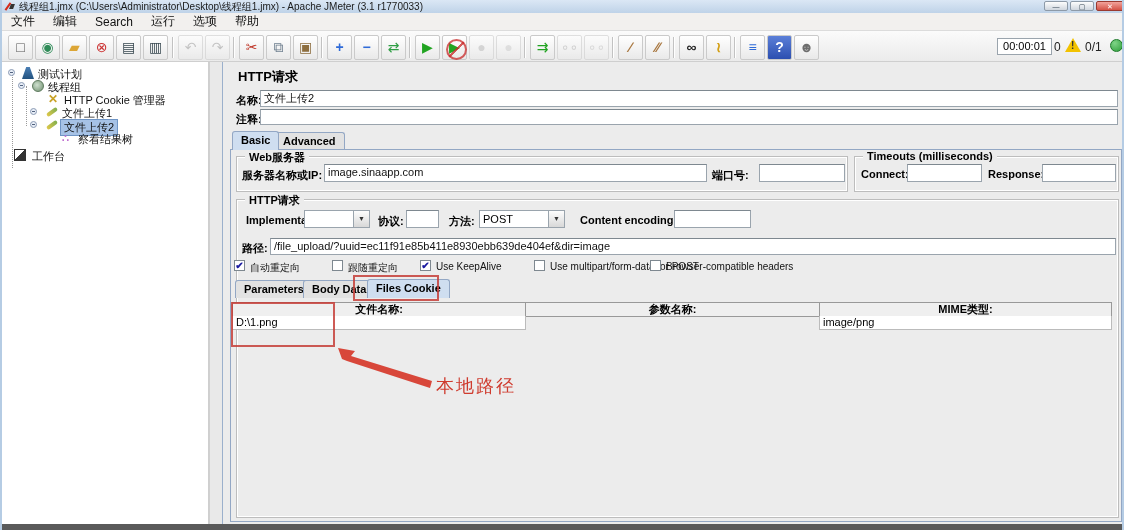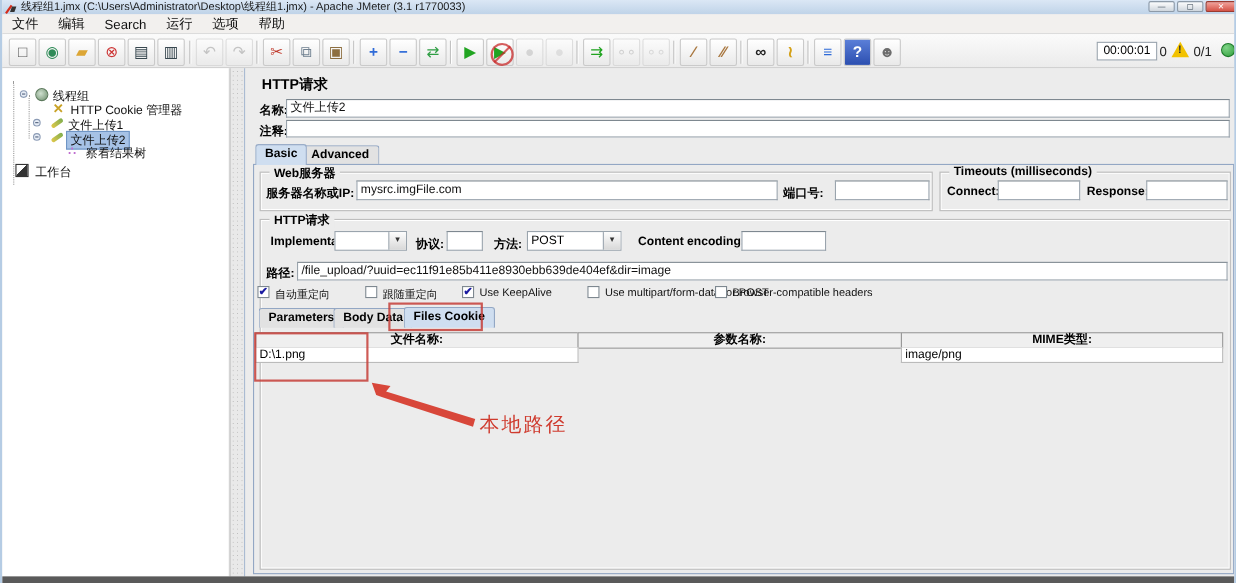"线程组1.jmx" #titlebar { align-items: flex-end -> center }
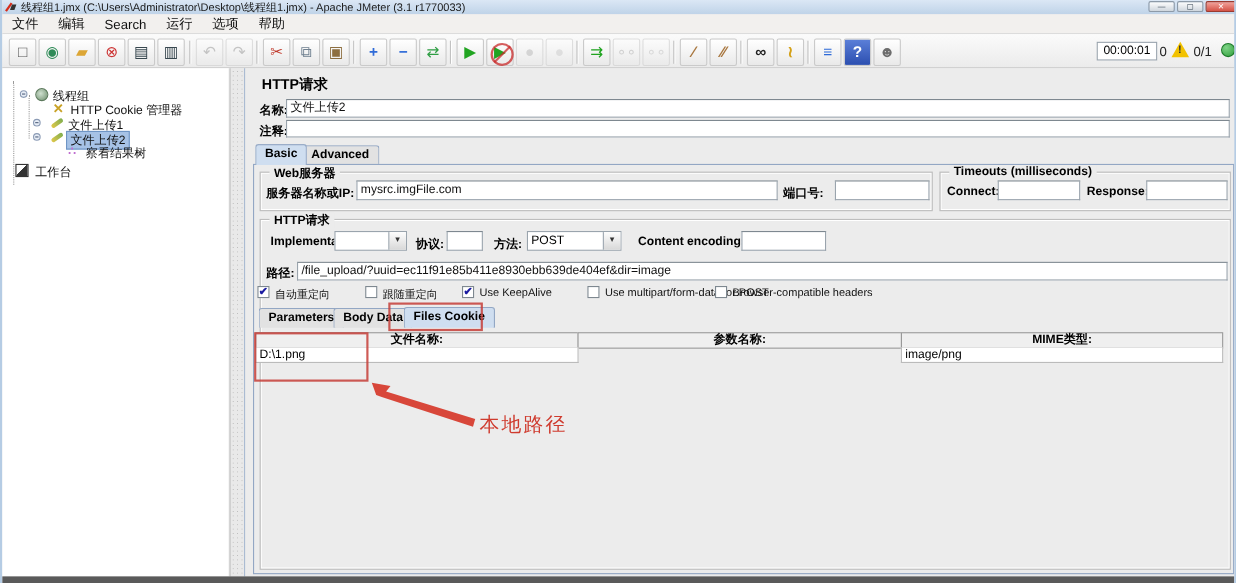"测试计划" div.trow { html: none -> <div> <span></span> <span></span> <span>测试计划</span> </div> }
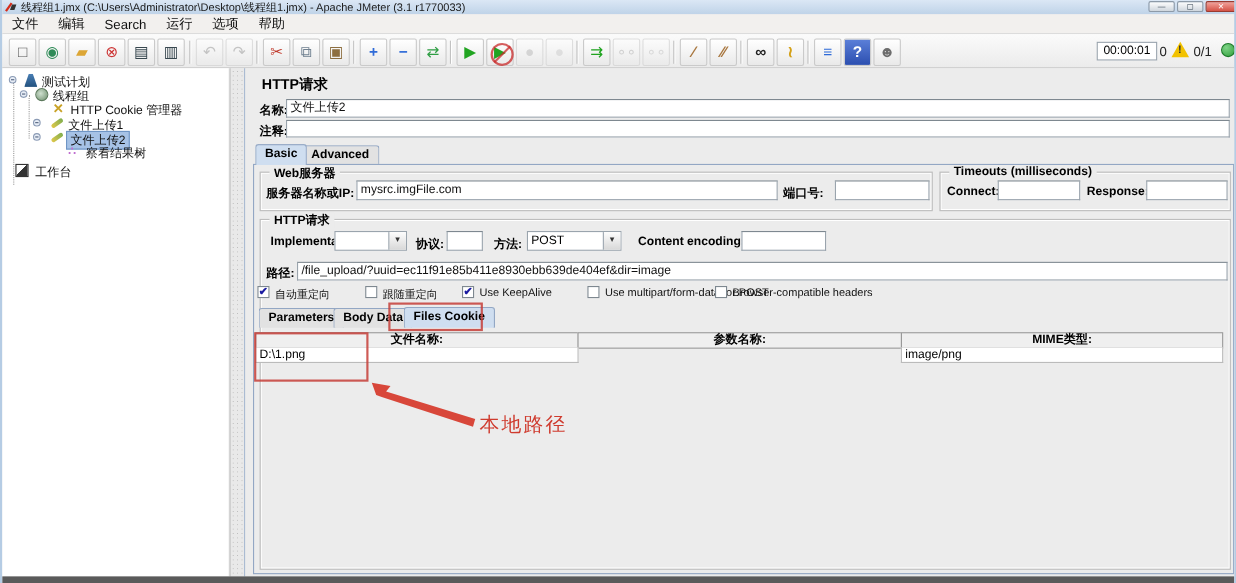"mysrc.imgFile.com" div.tf { text: mysrc.imgFile.com -> image.sinaapp.com }
